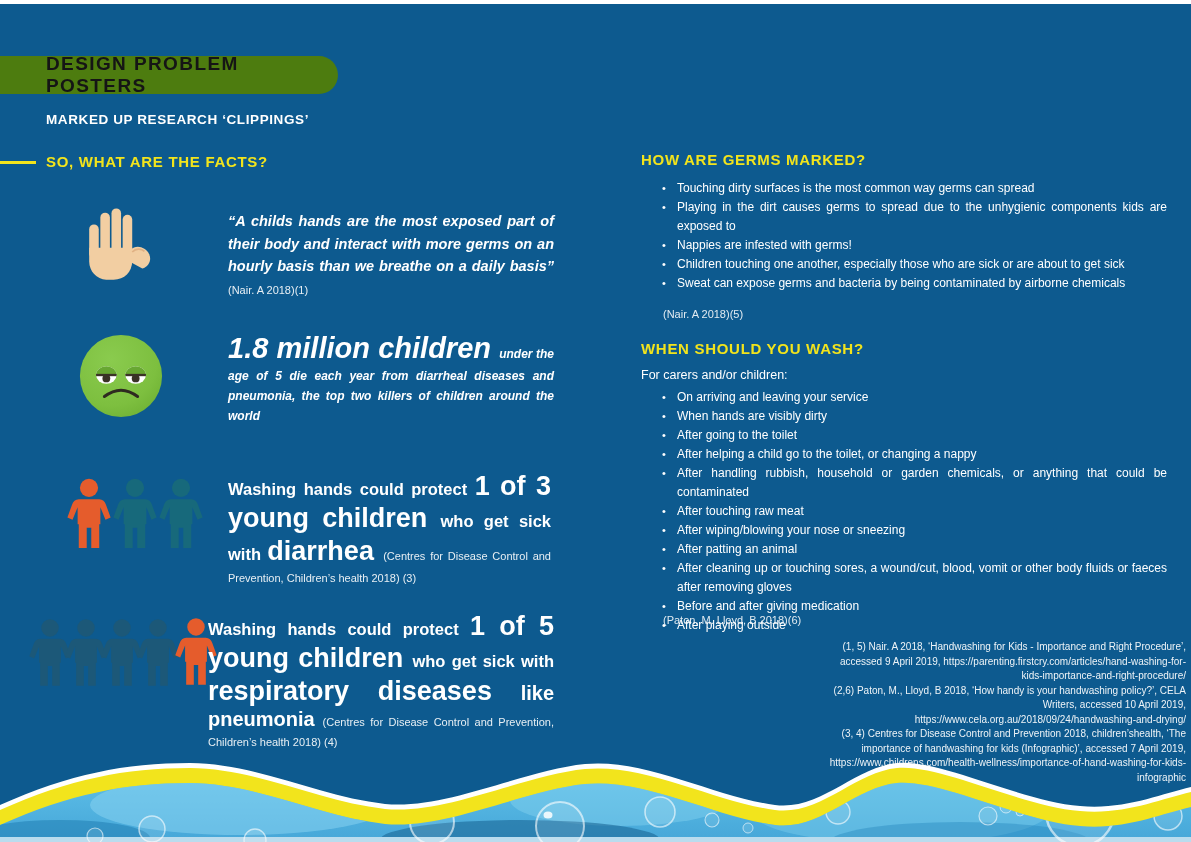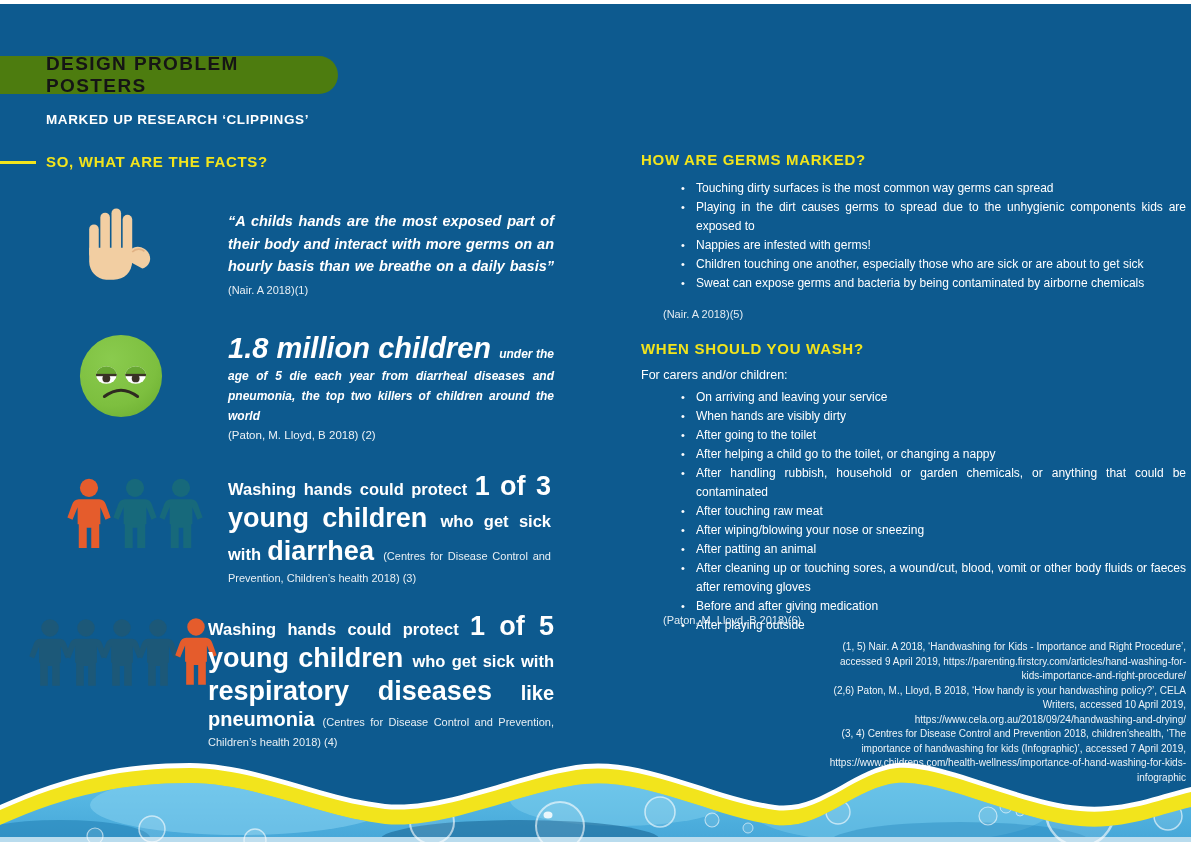"Touching dirty surfaces is the" .right-block { left: 674px -> 655px }
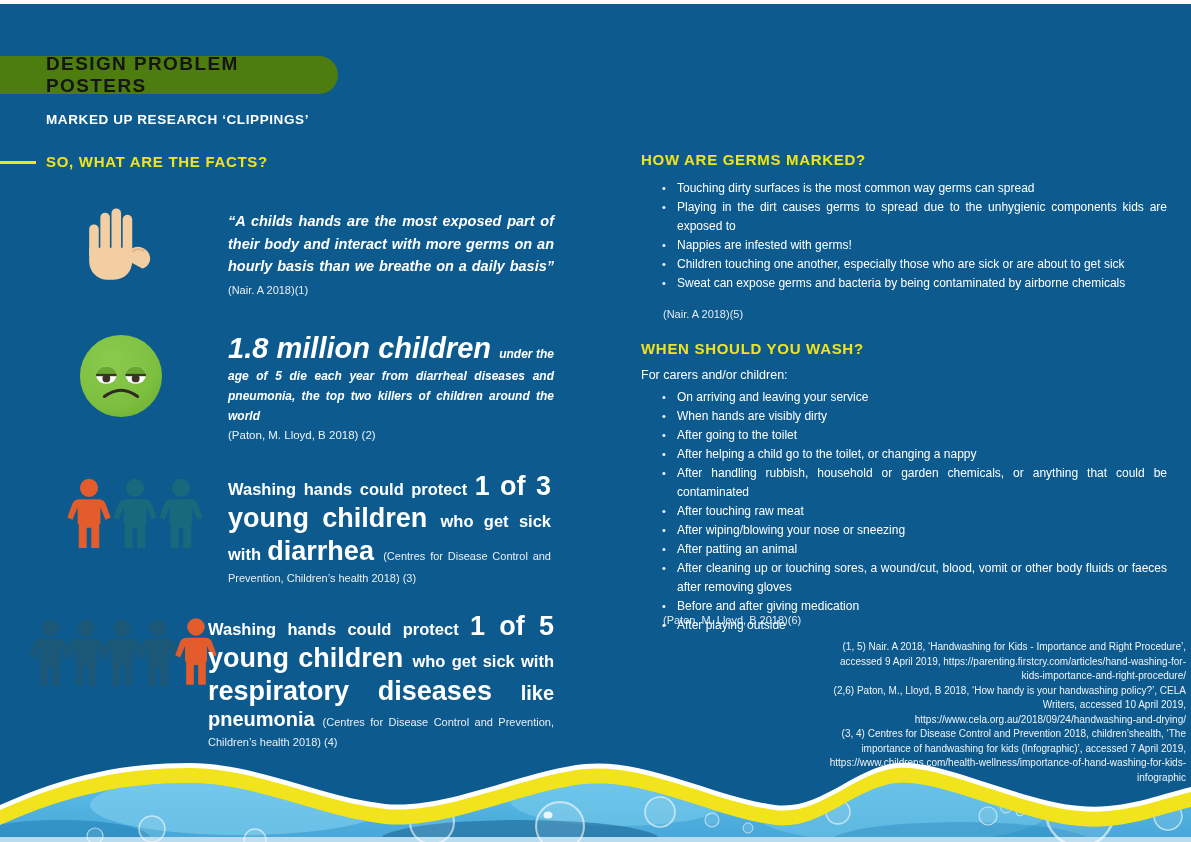"(Paton, M. Lloyd, B 2018)" span.seg-citeblock { html: <span>(Paton, M. Lloyd, B 2018) (2)</span> -> none }
